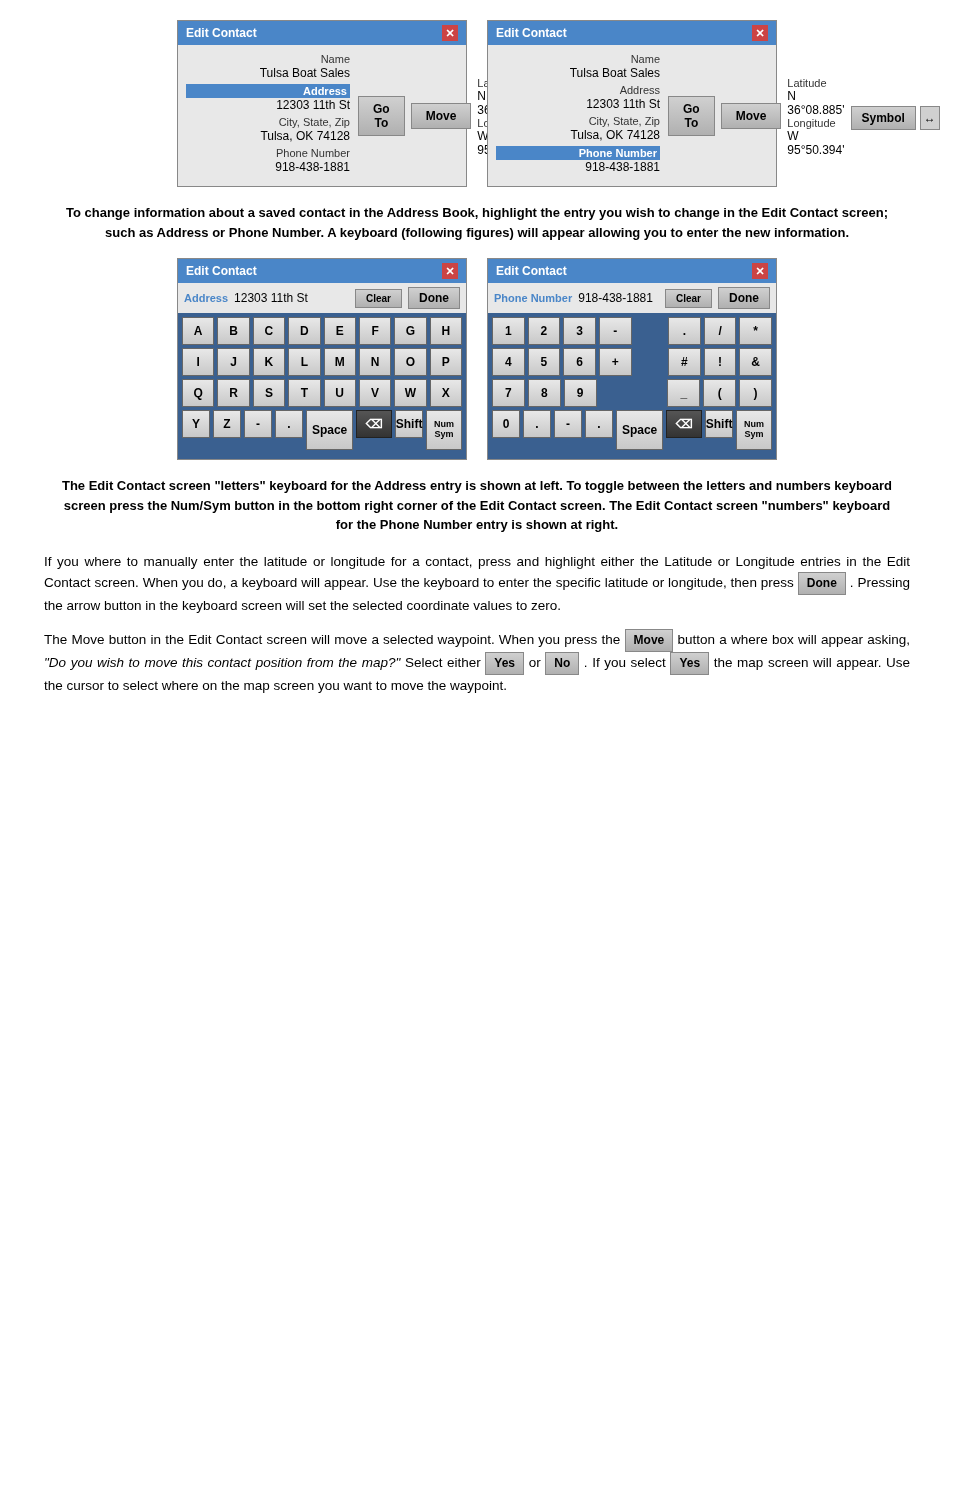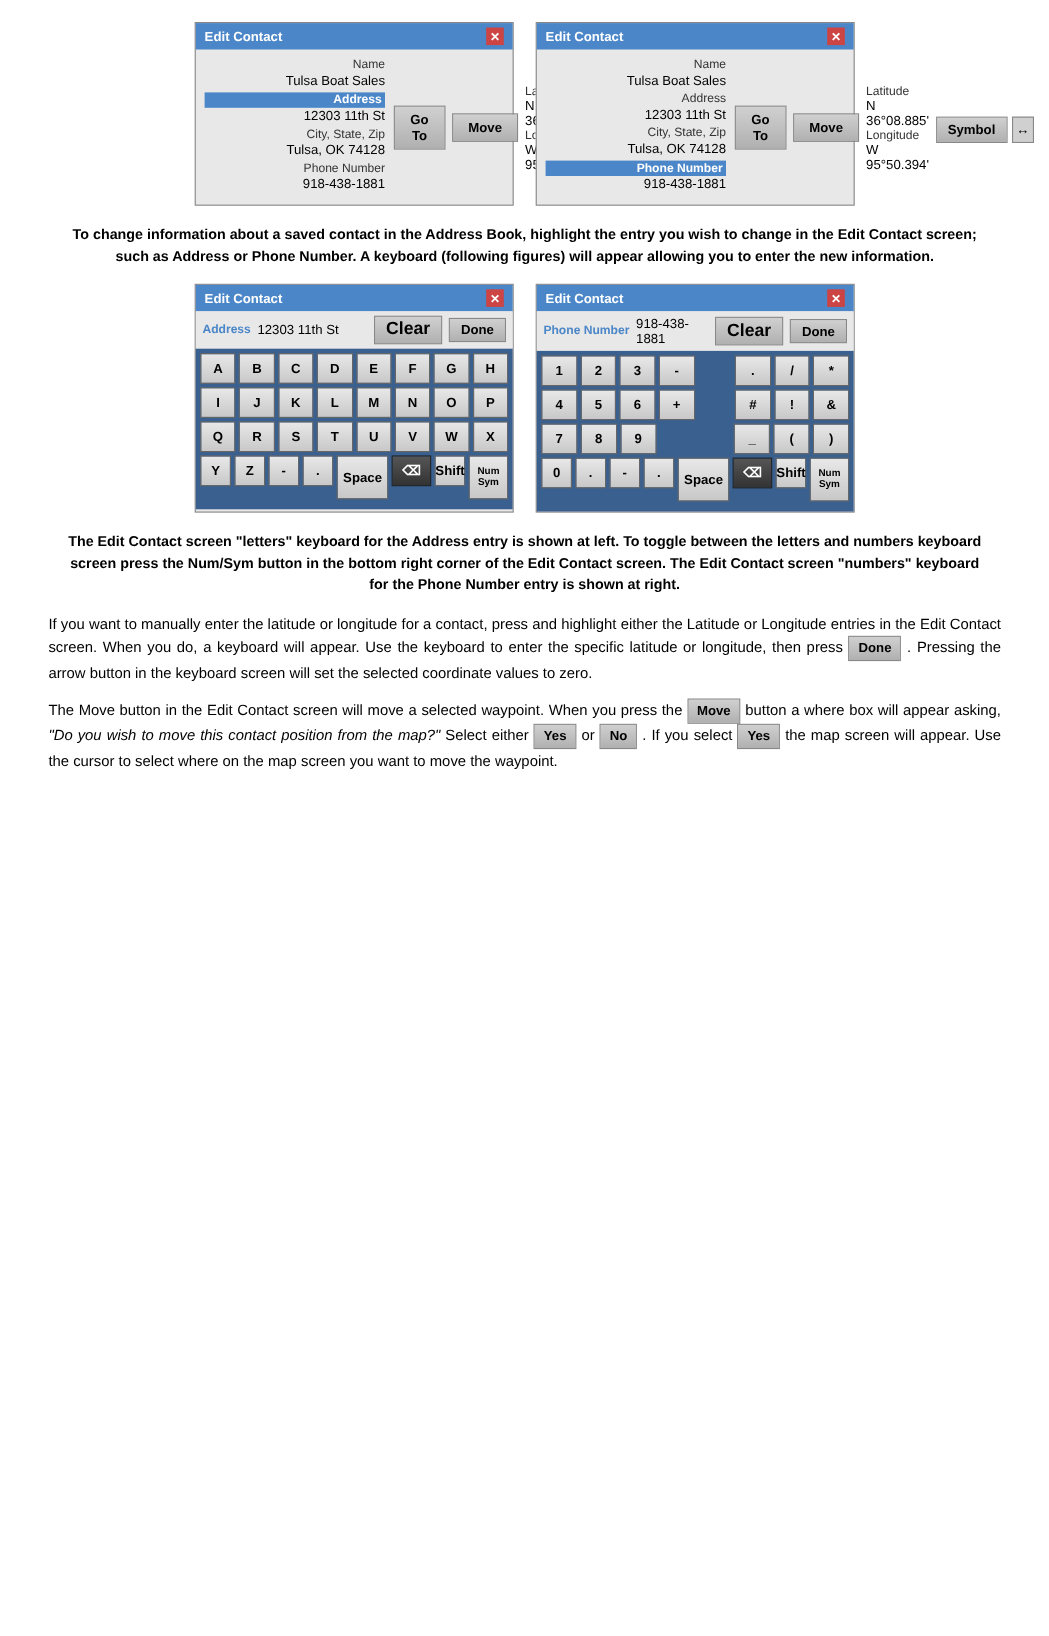"Clear" .kp-clear-btn { font-size: 16px -> 10px }
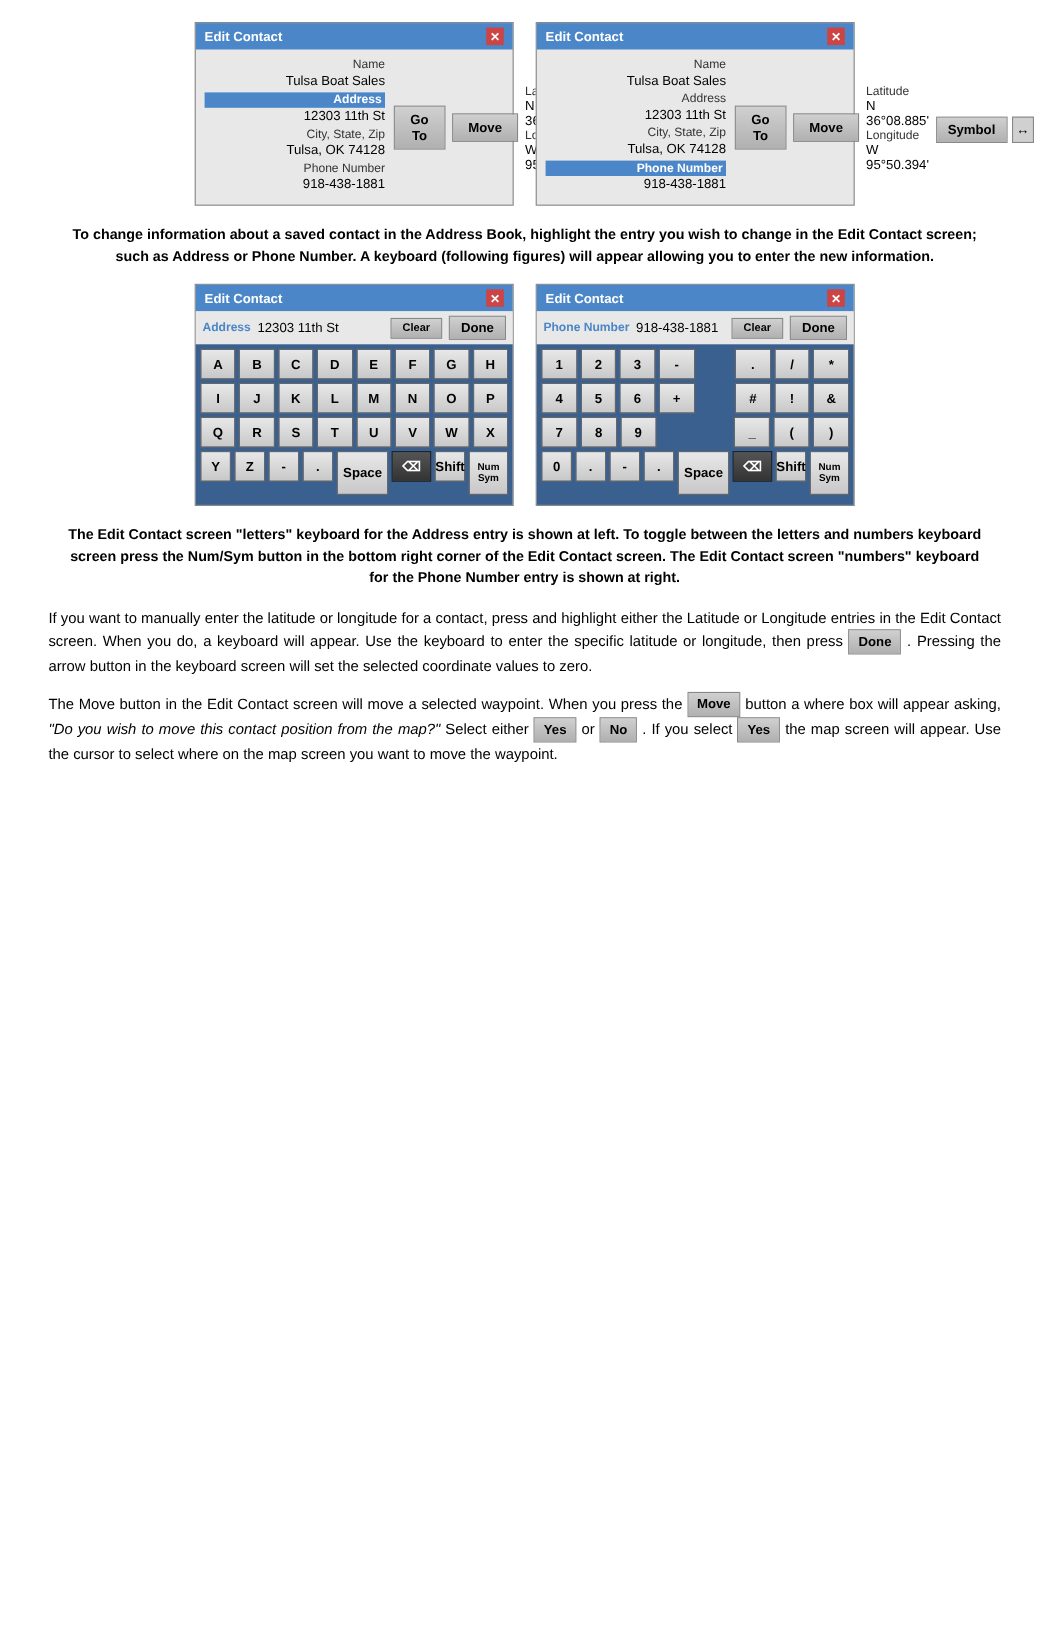"If you want to manually" span { text: want -> where }
